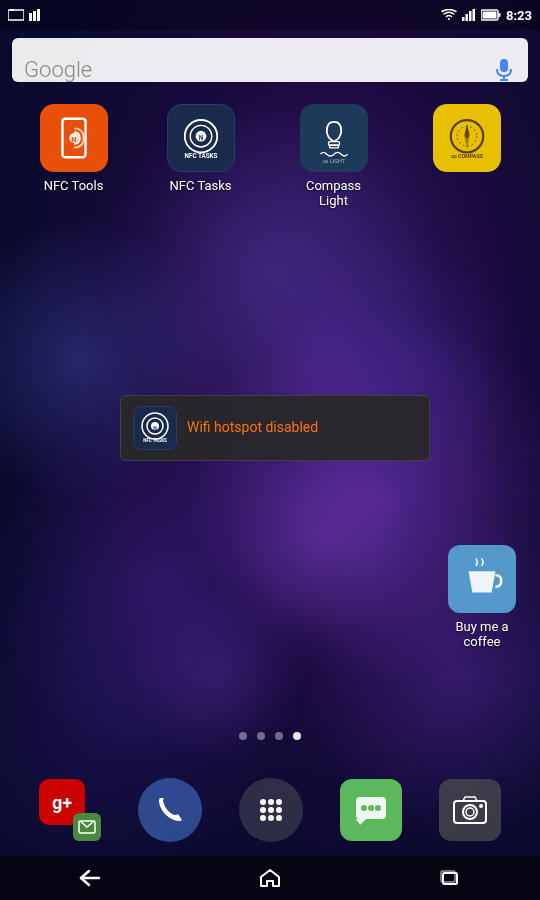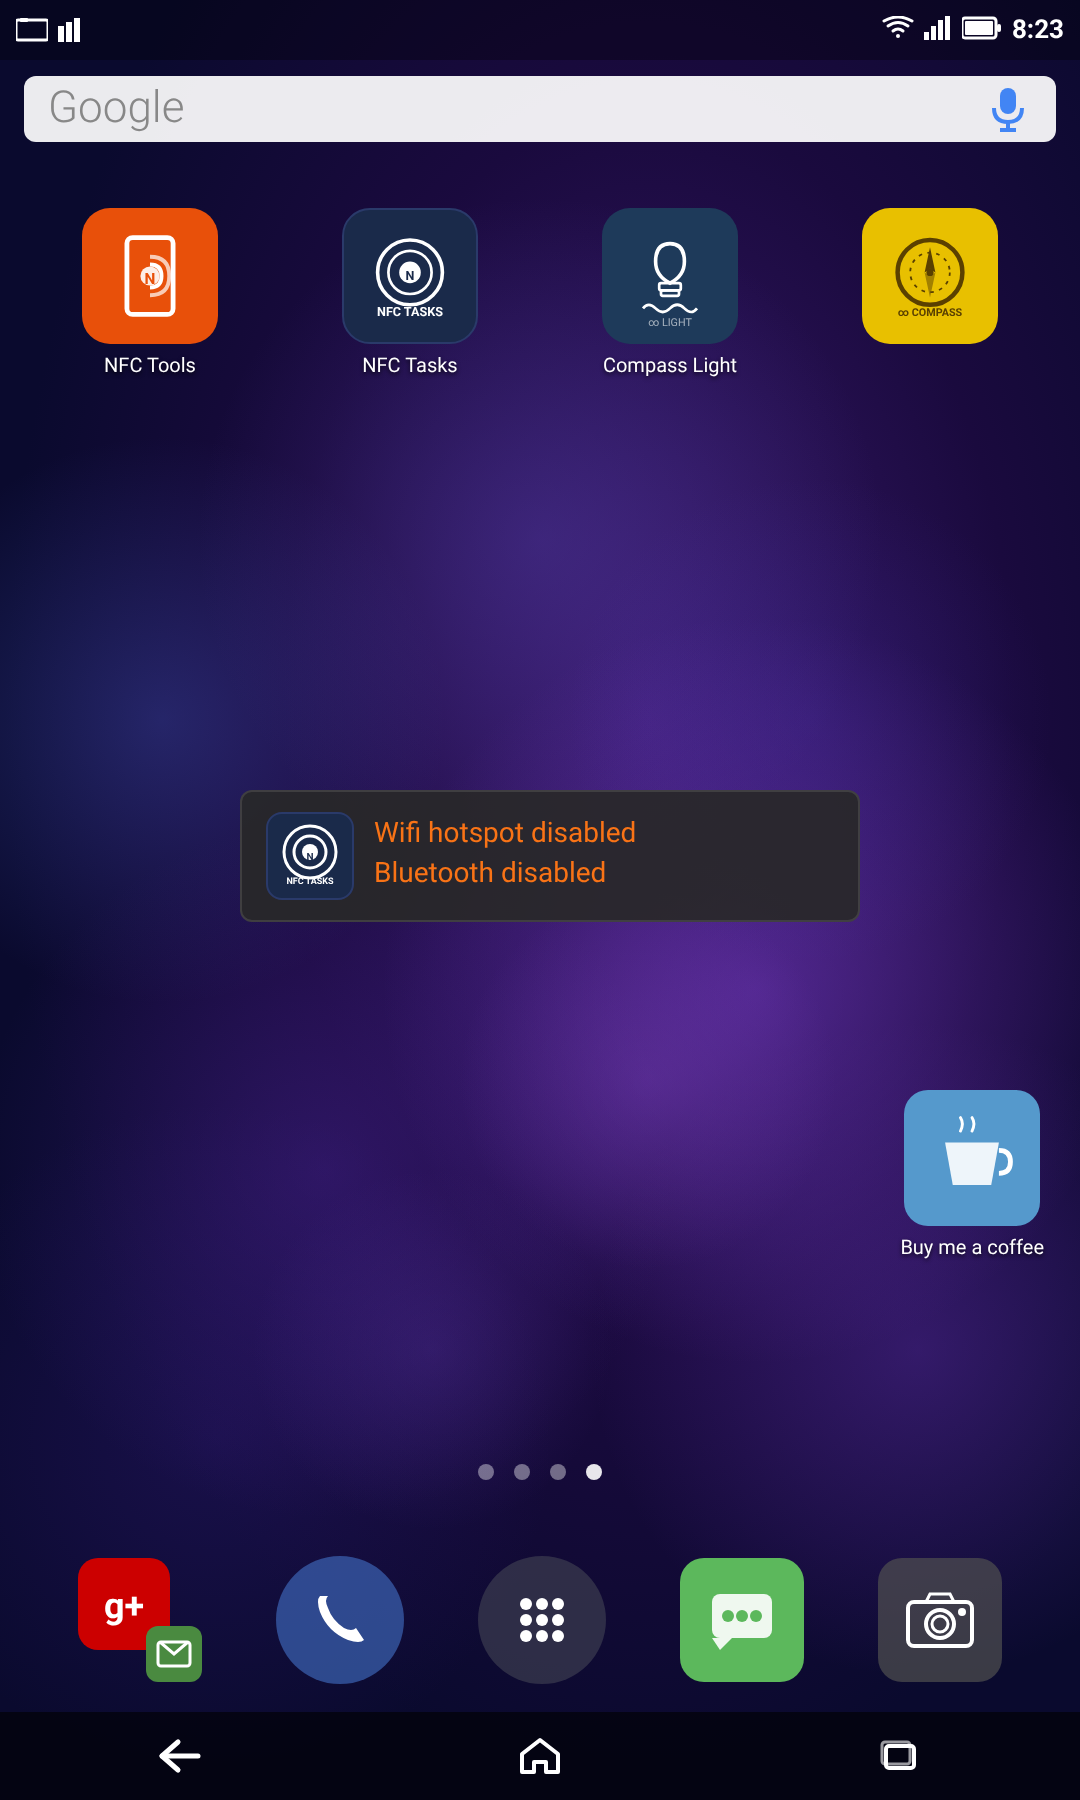"8:23" .status-bar-right { align-items: flex-start -> center }
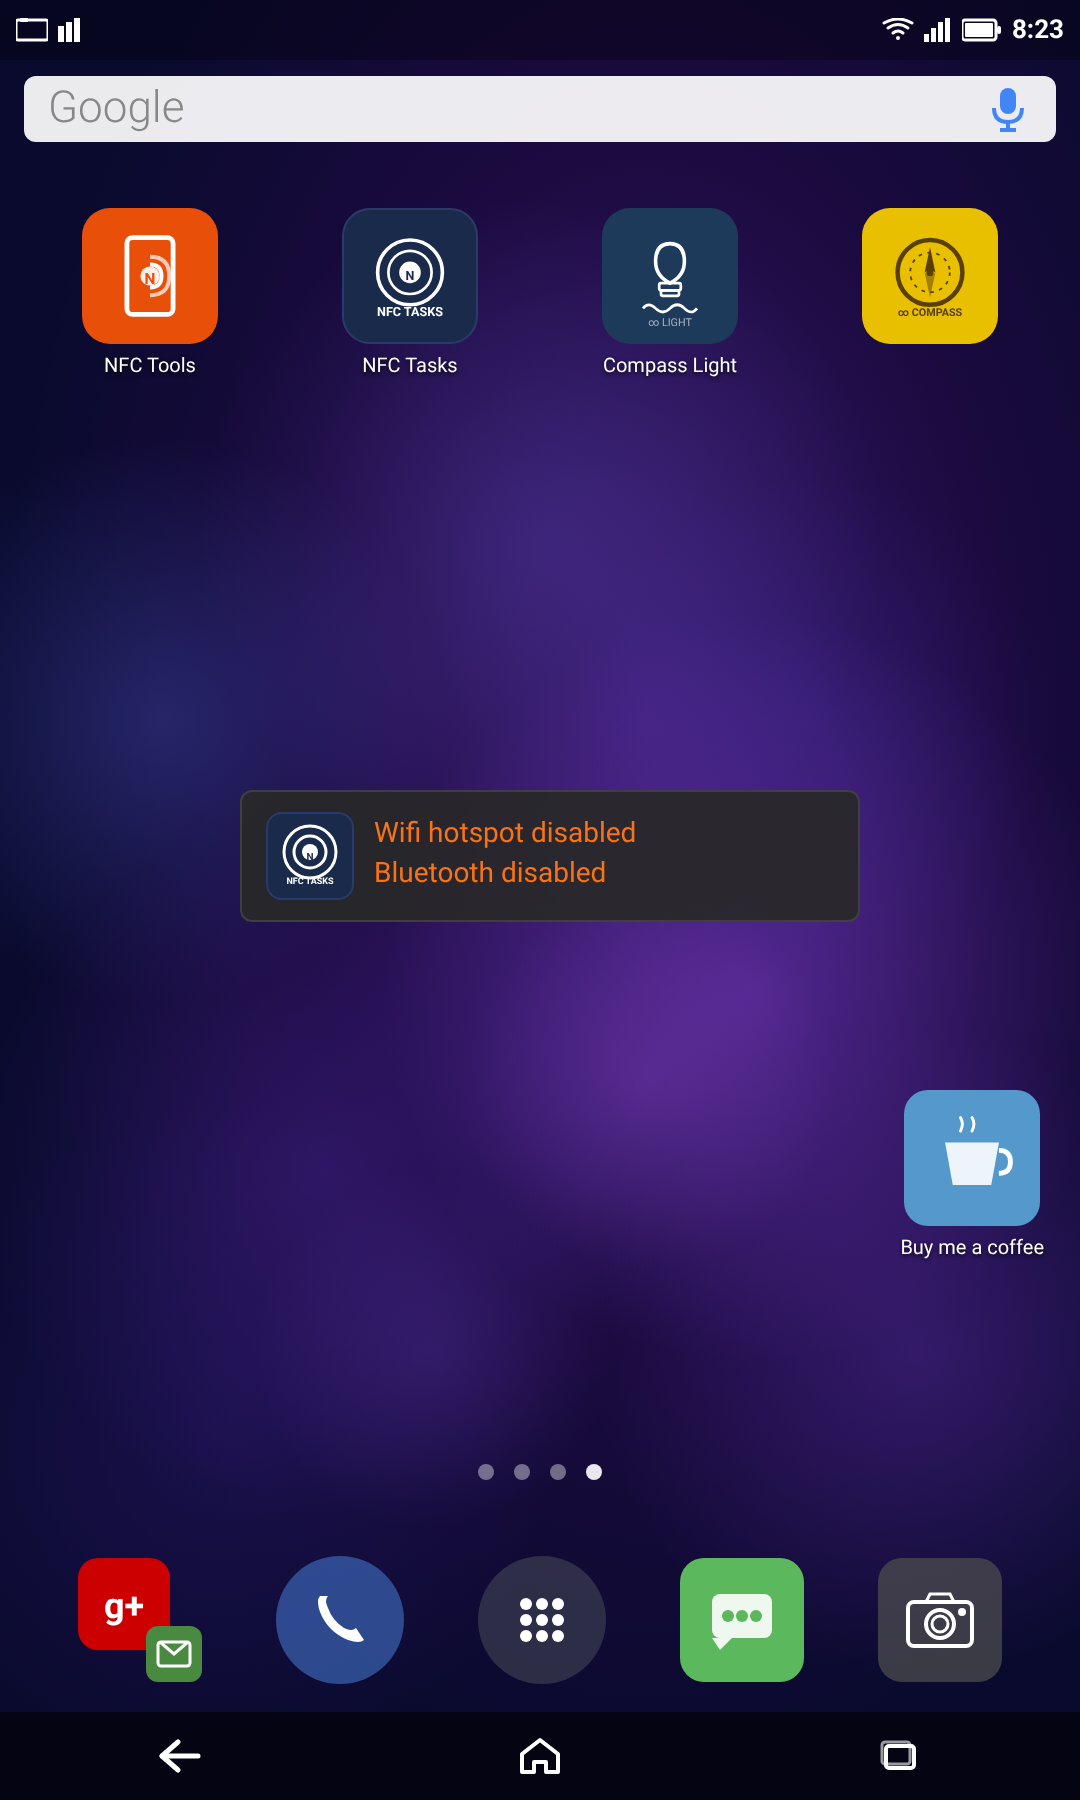"Google" .search-bar { align-items: center -> flex-end; height: 33px -> 44px }
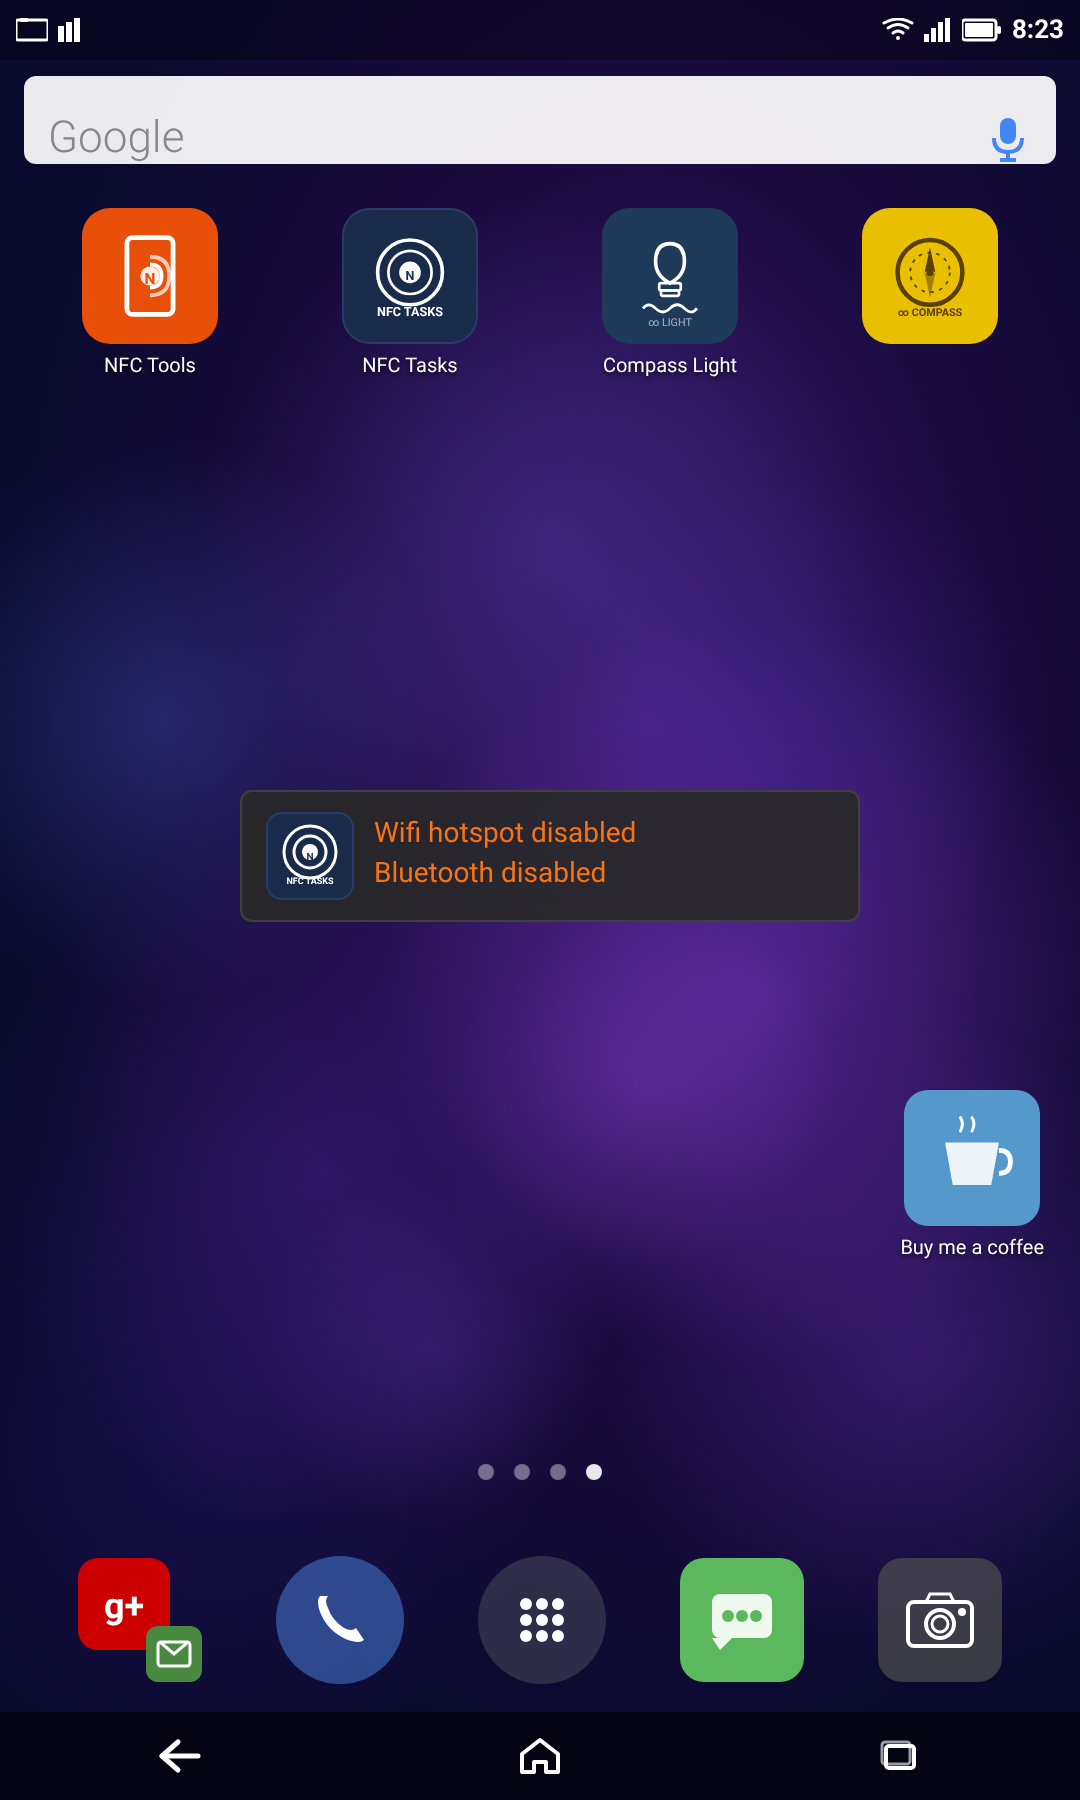"NFC Tools" .app-label { font-size: 10px -> 13px }
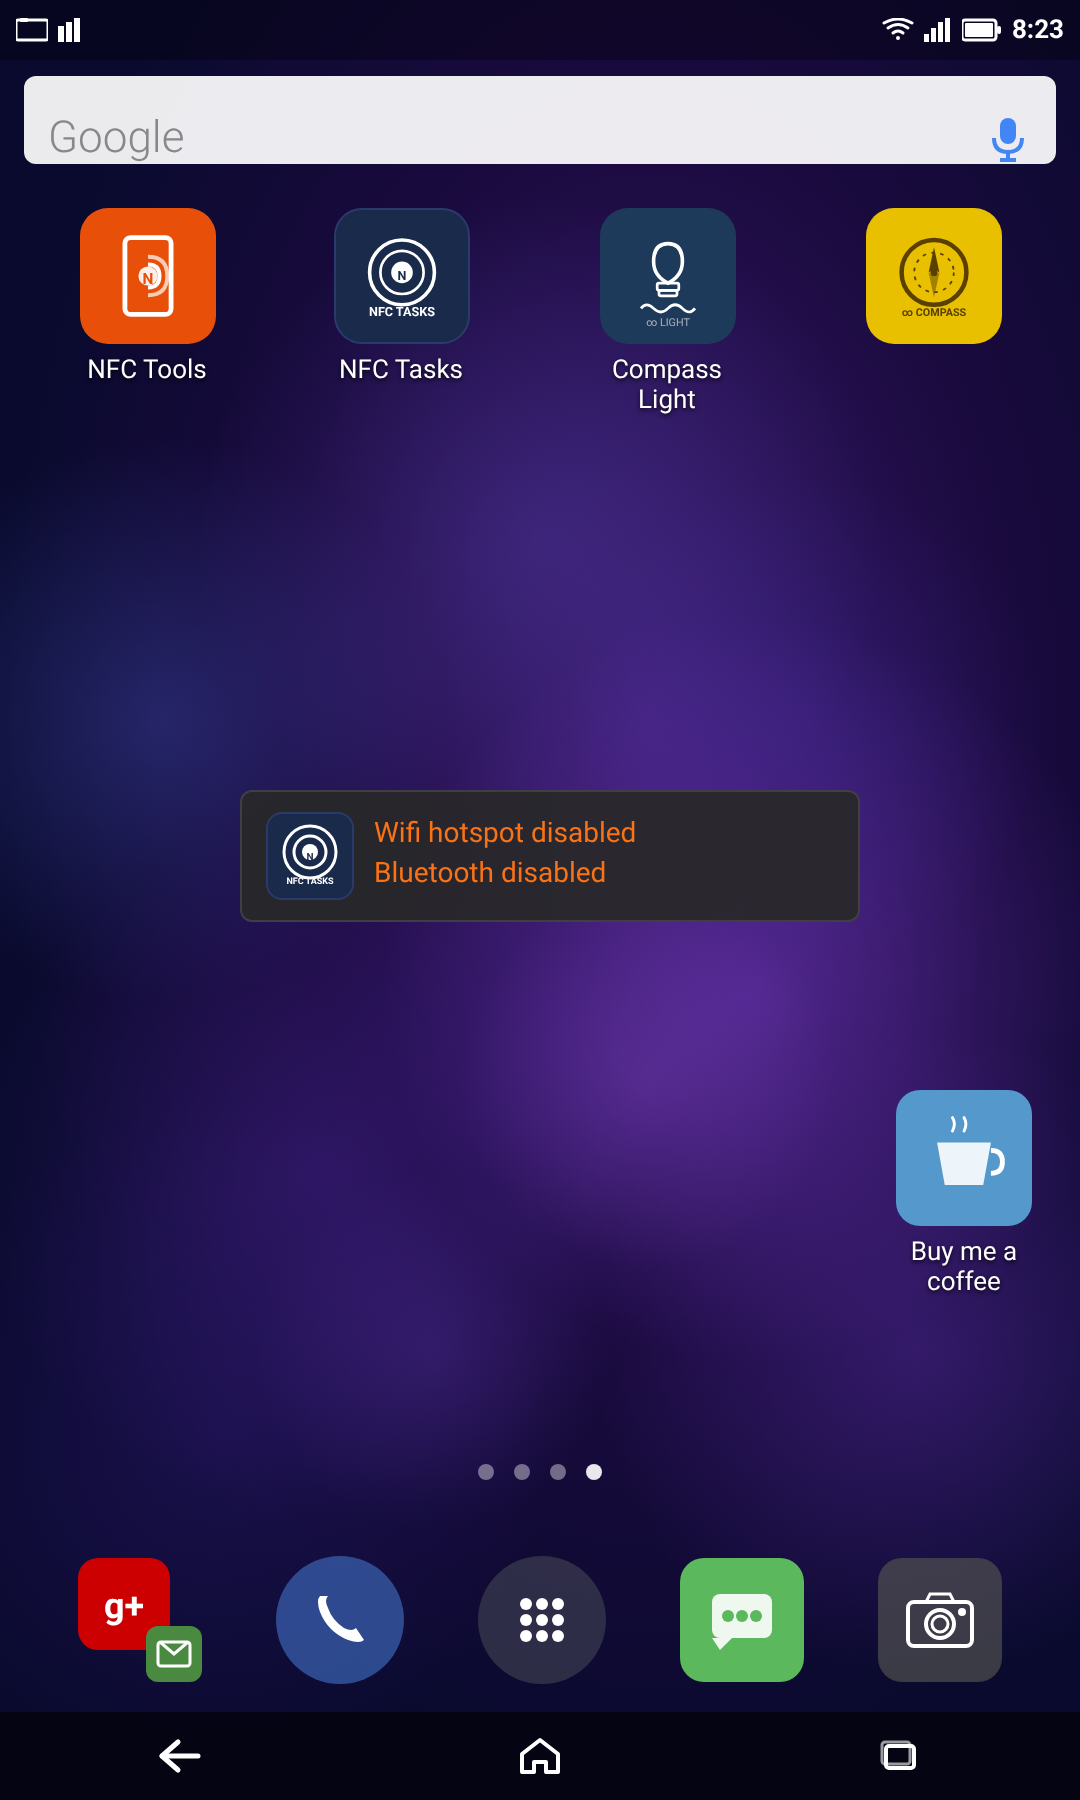"Bluetooth disabled" div { html: <div>Bluetooth disabled</div> -> none }
